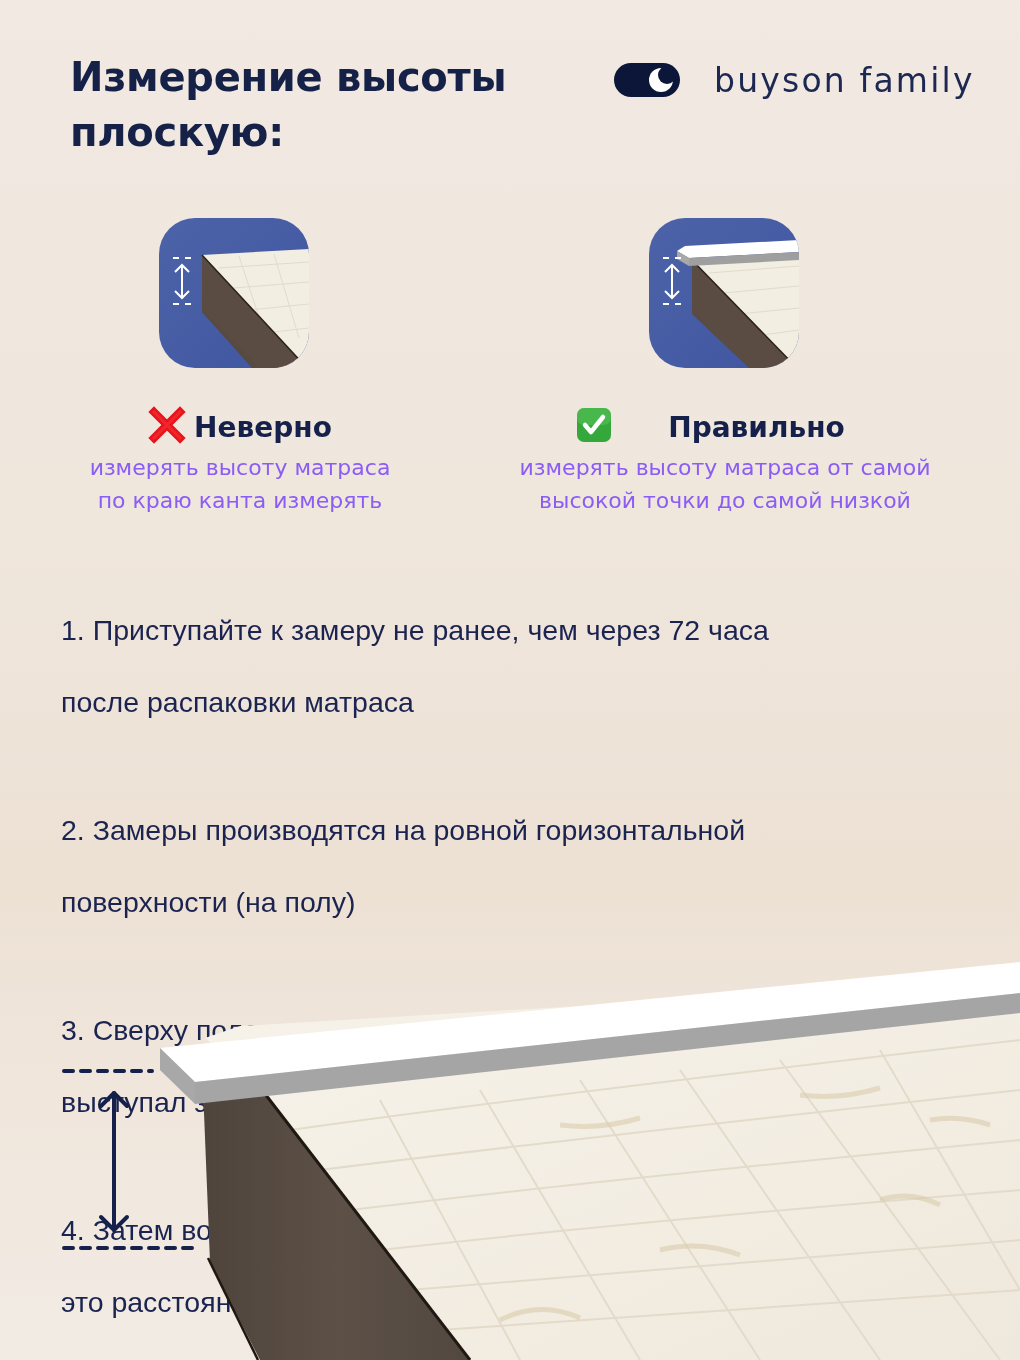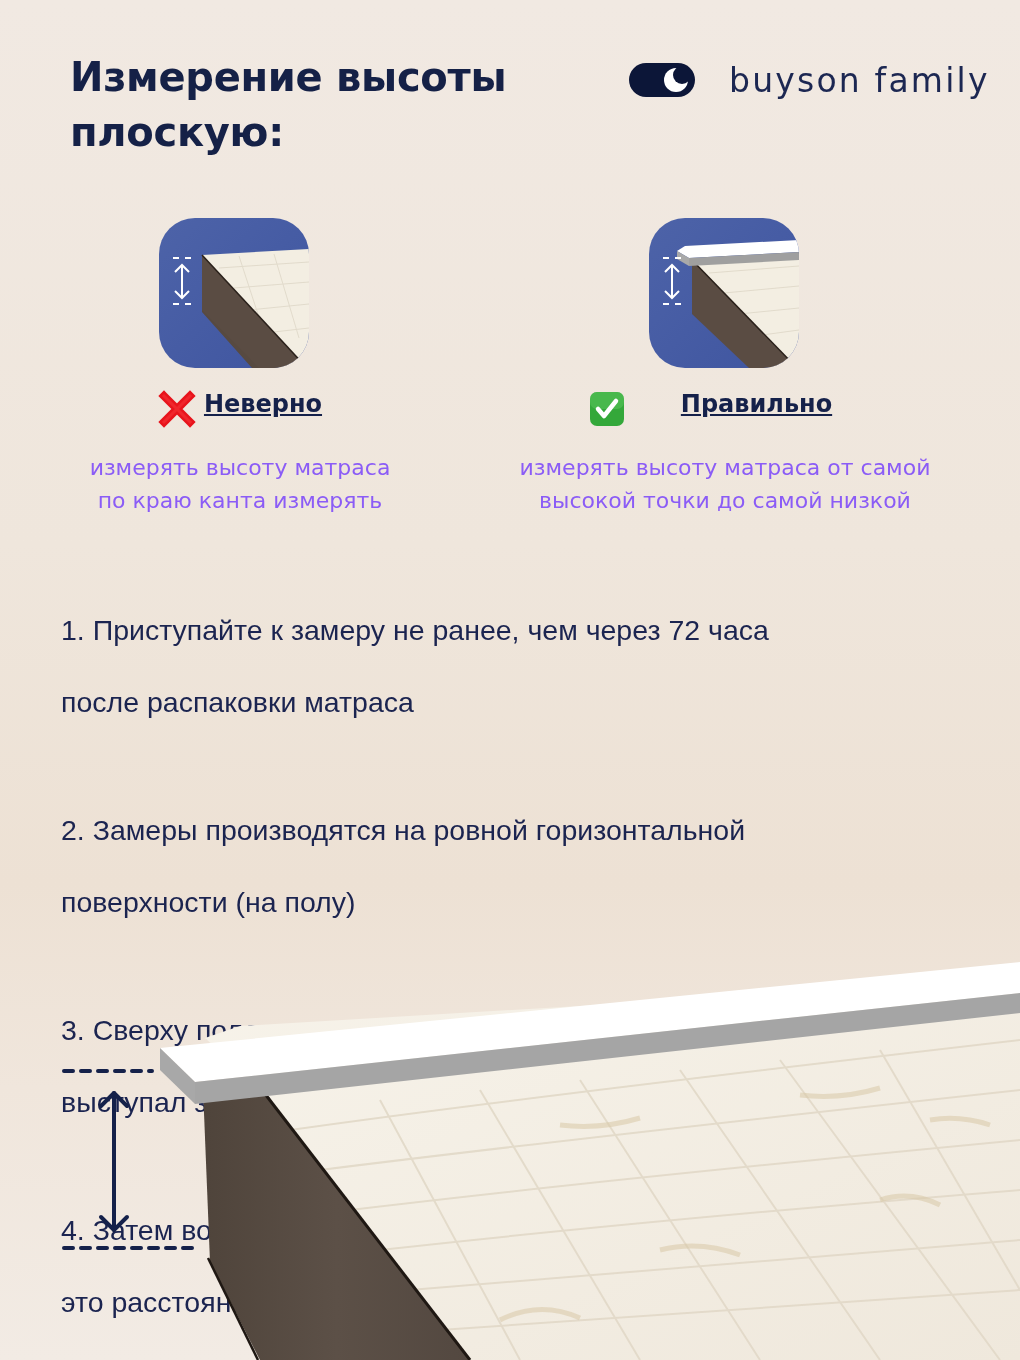"buyson family" .logo { left: 629px -> 614px }
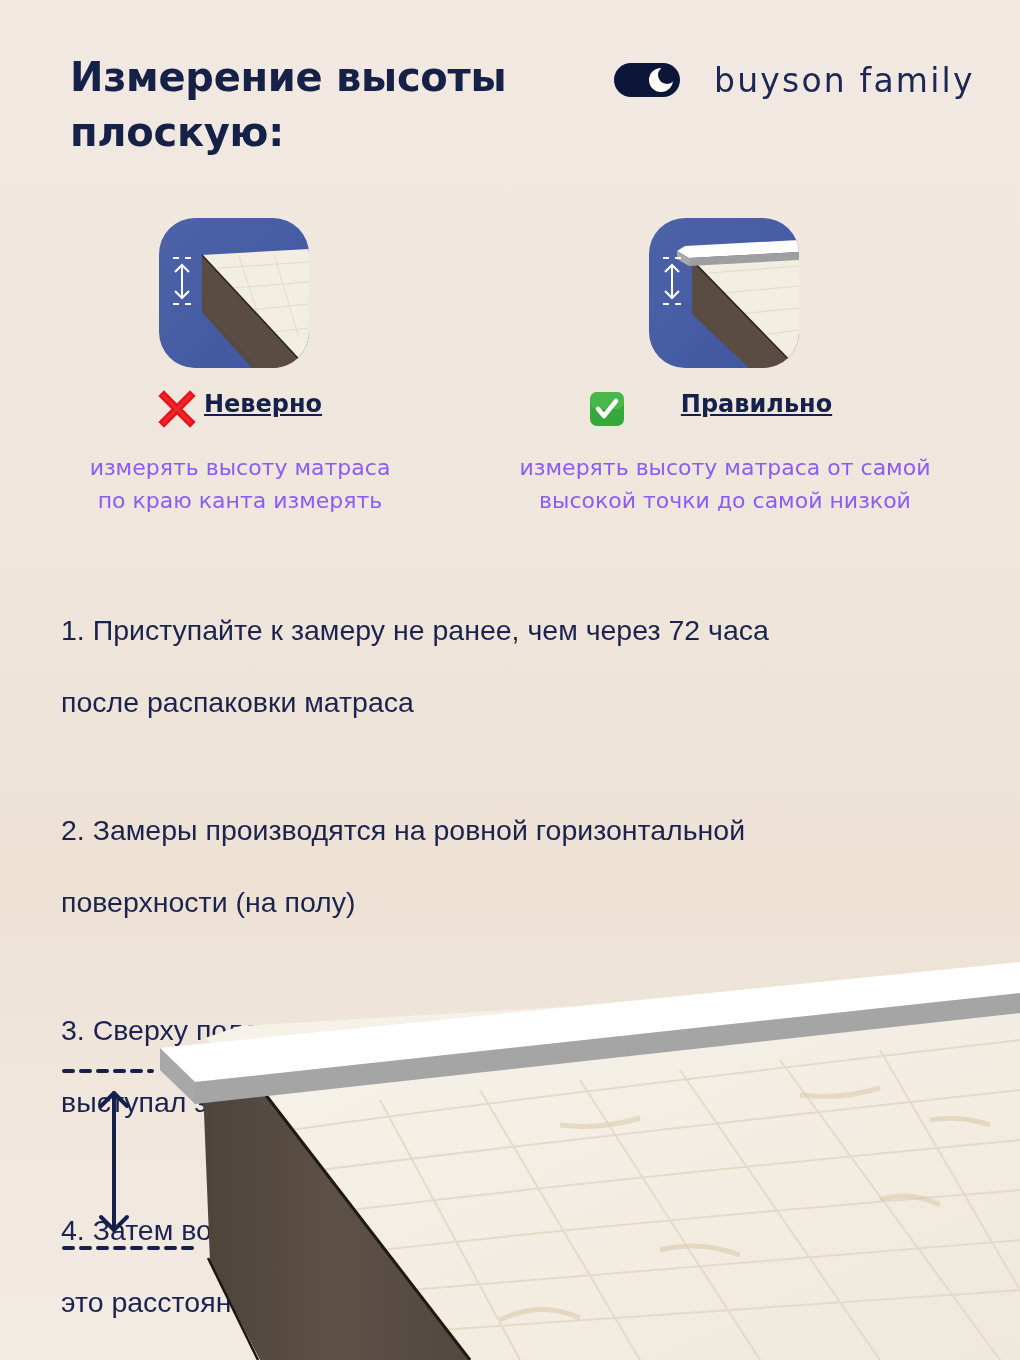"Неверно" .verdict { align-items: flex-start -> flex-end; font-size: 24px -> 28px; text-decoration: underline -> none }
